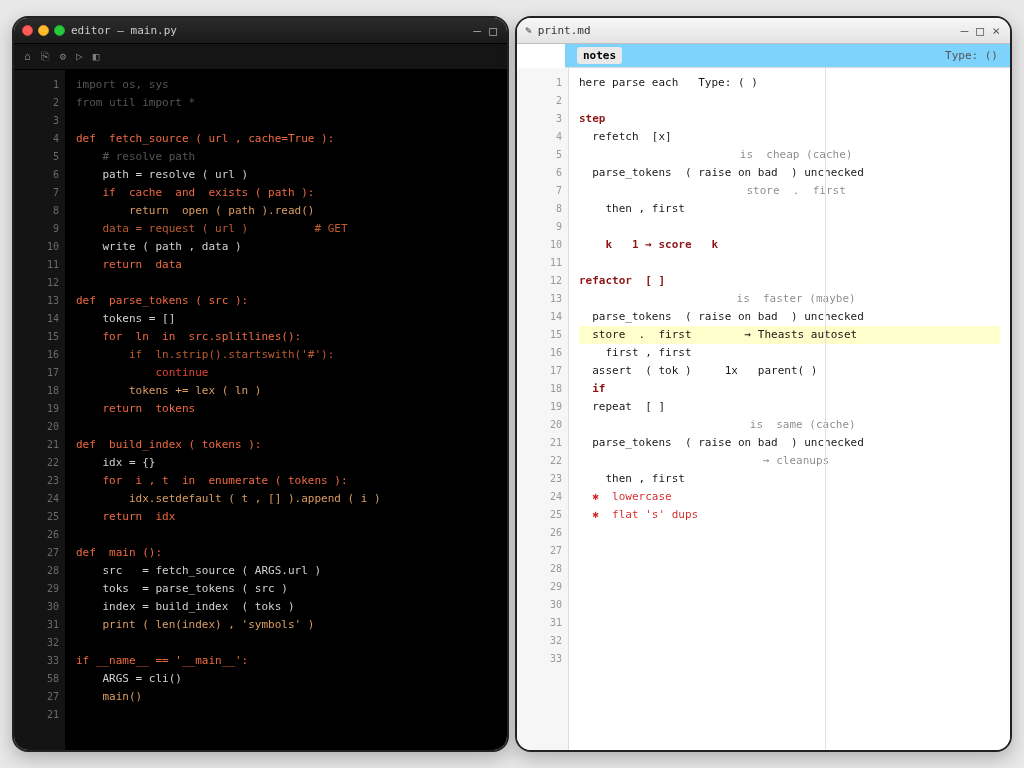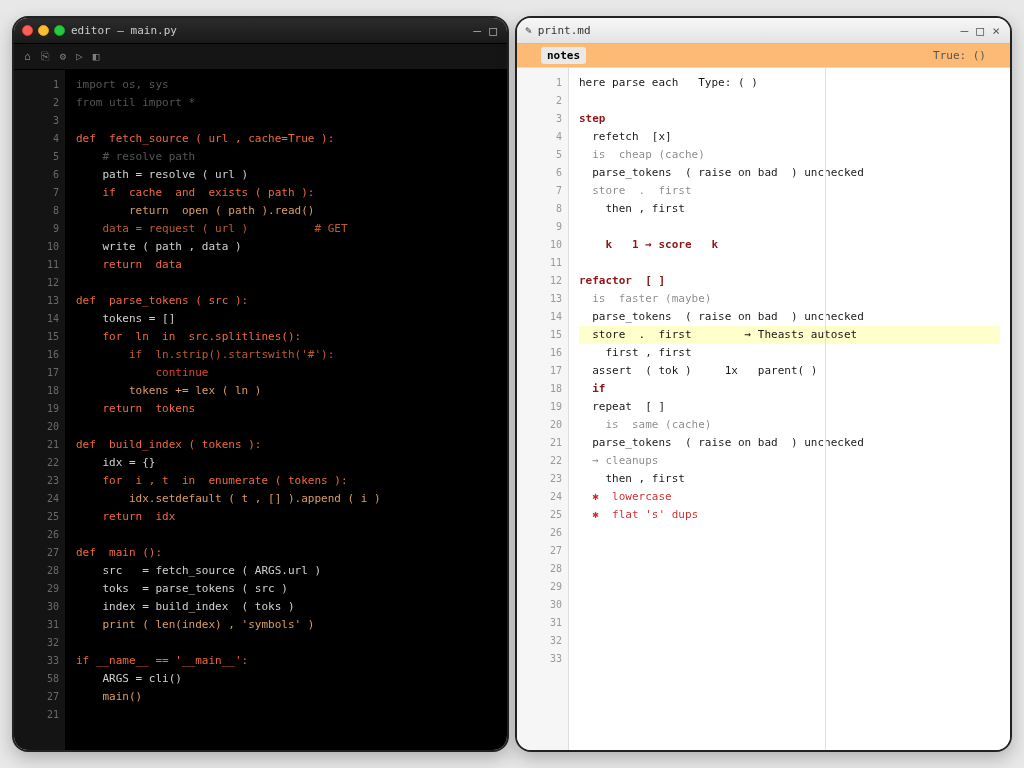"notes" .tabrow { background: #fdba74 -> #7dd3fc; margin-left: none -> 48px; padding: 0 24px -> 0 12px }
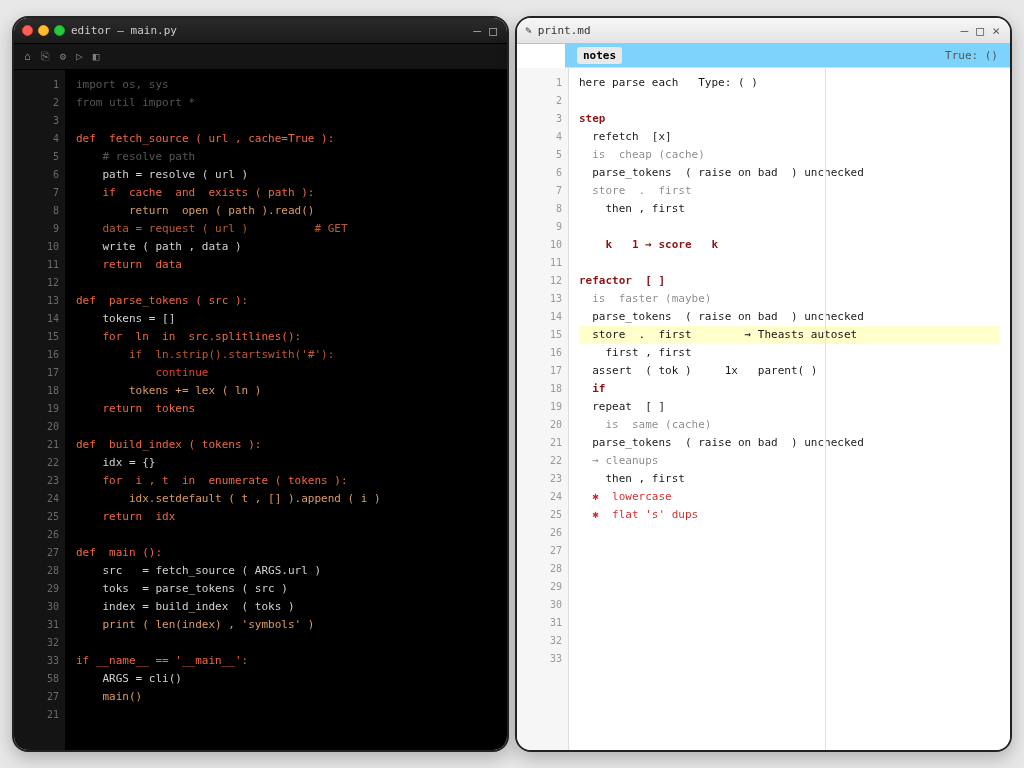"True: ()" span.type { text: True -> Type }
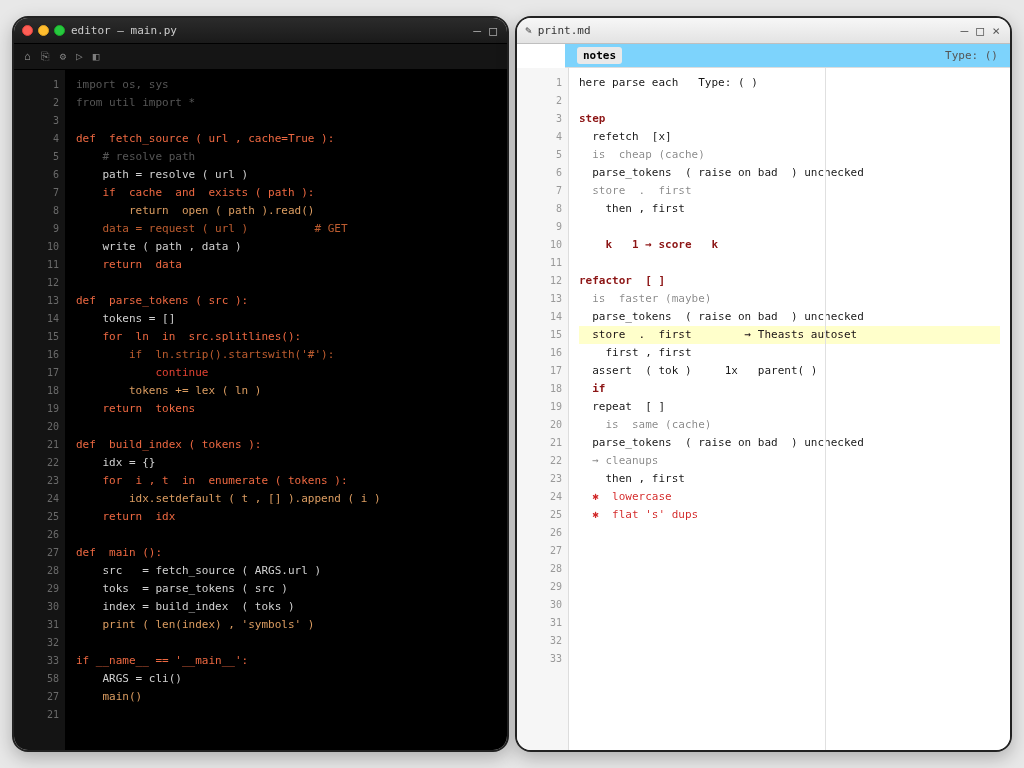"is cheap (cache)" .lt-com { text-align: none -> center }
